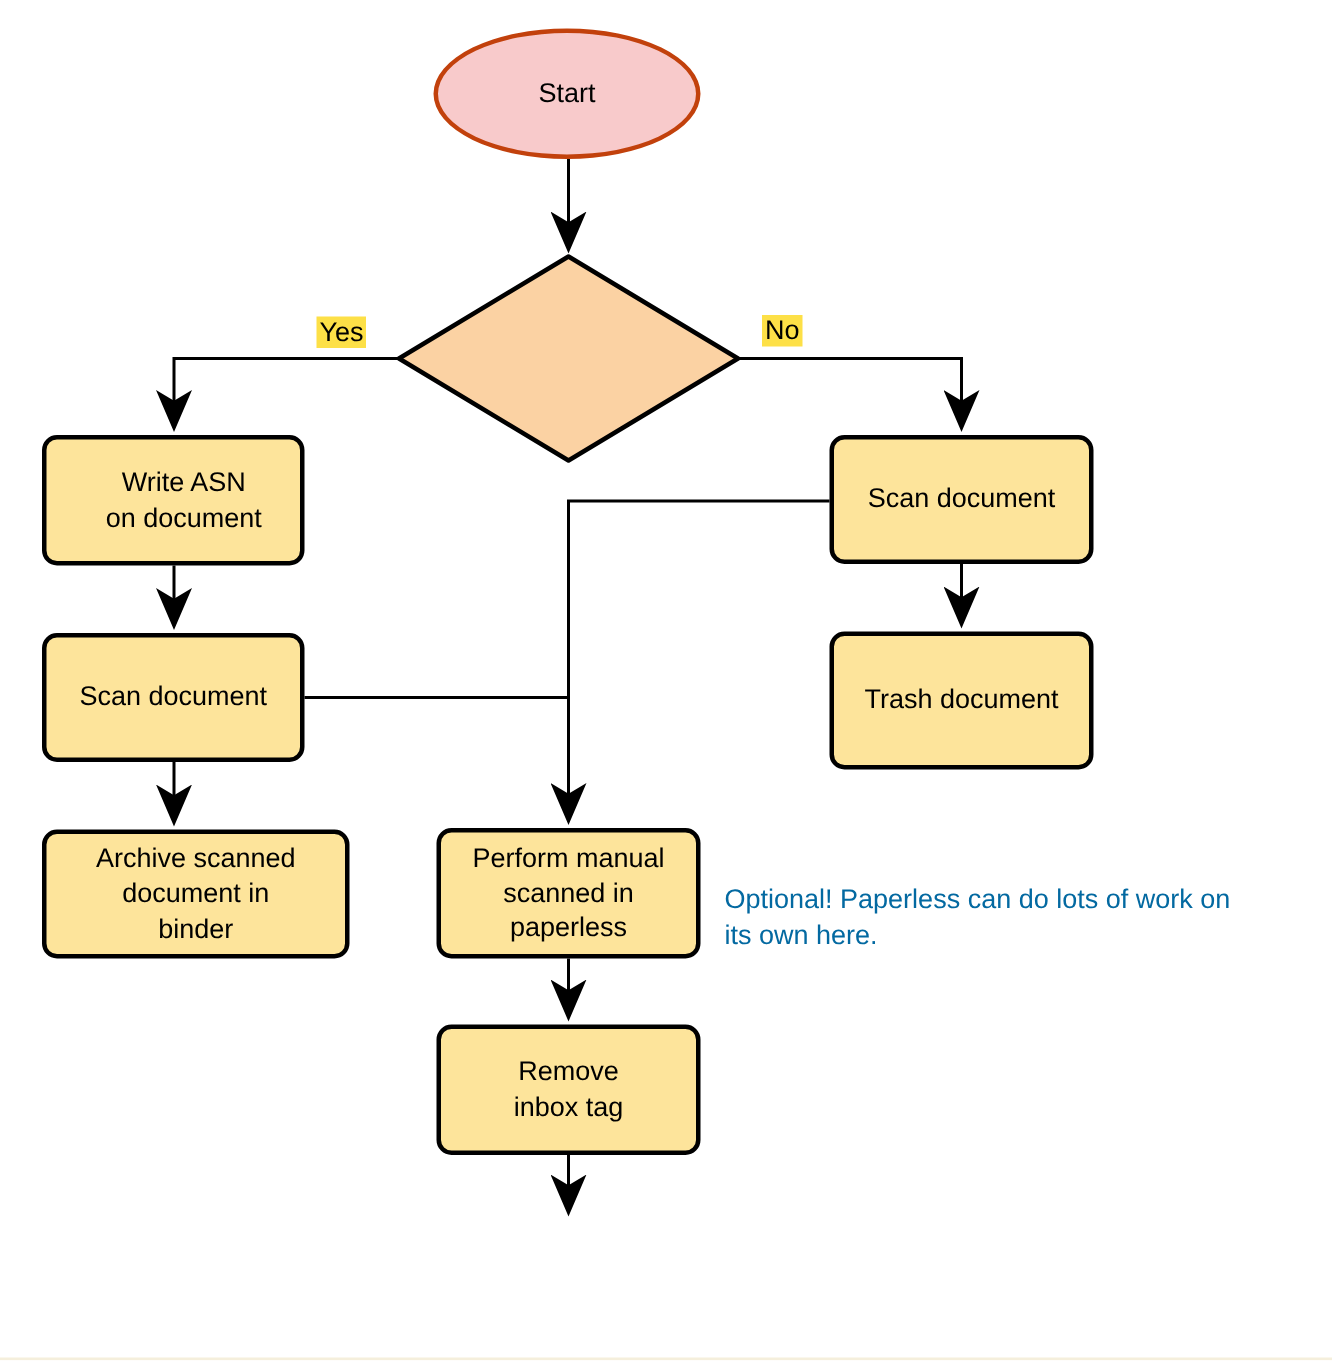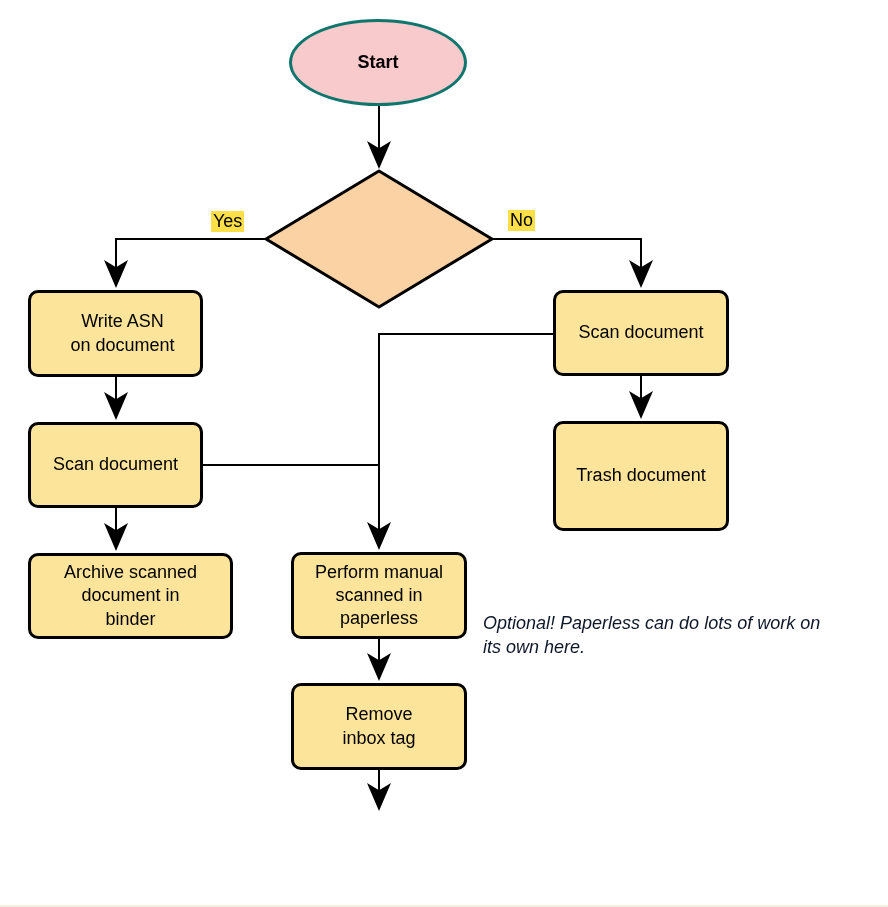"Start" .terminal { border: 3px solid #0f766e -> 3px solid #c2410c; font-weight: bold -> none }
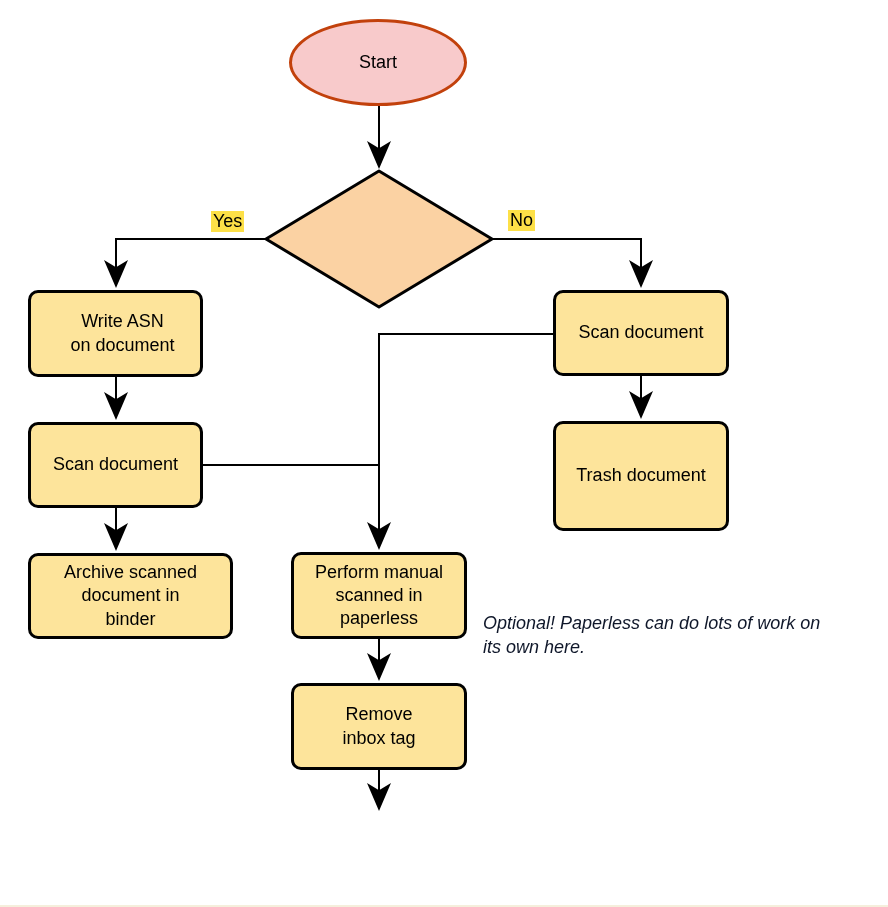"Trash document" div.node { height: 110px -> 92px }
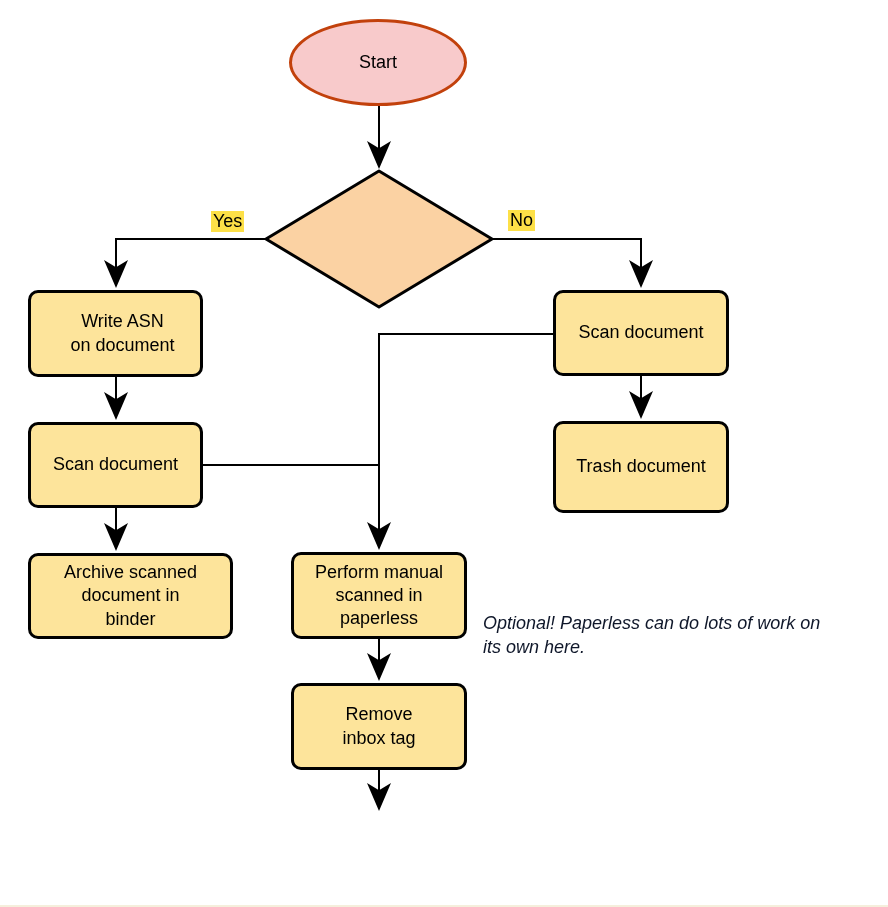"Optional! Paperless can do lots" .note { color: #0f172a -> #0369a1; font-style: italic -> none; margin-top: 24px -> none }
